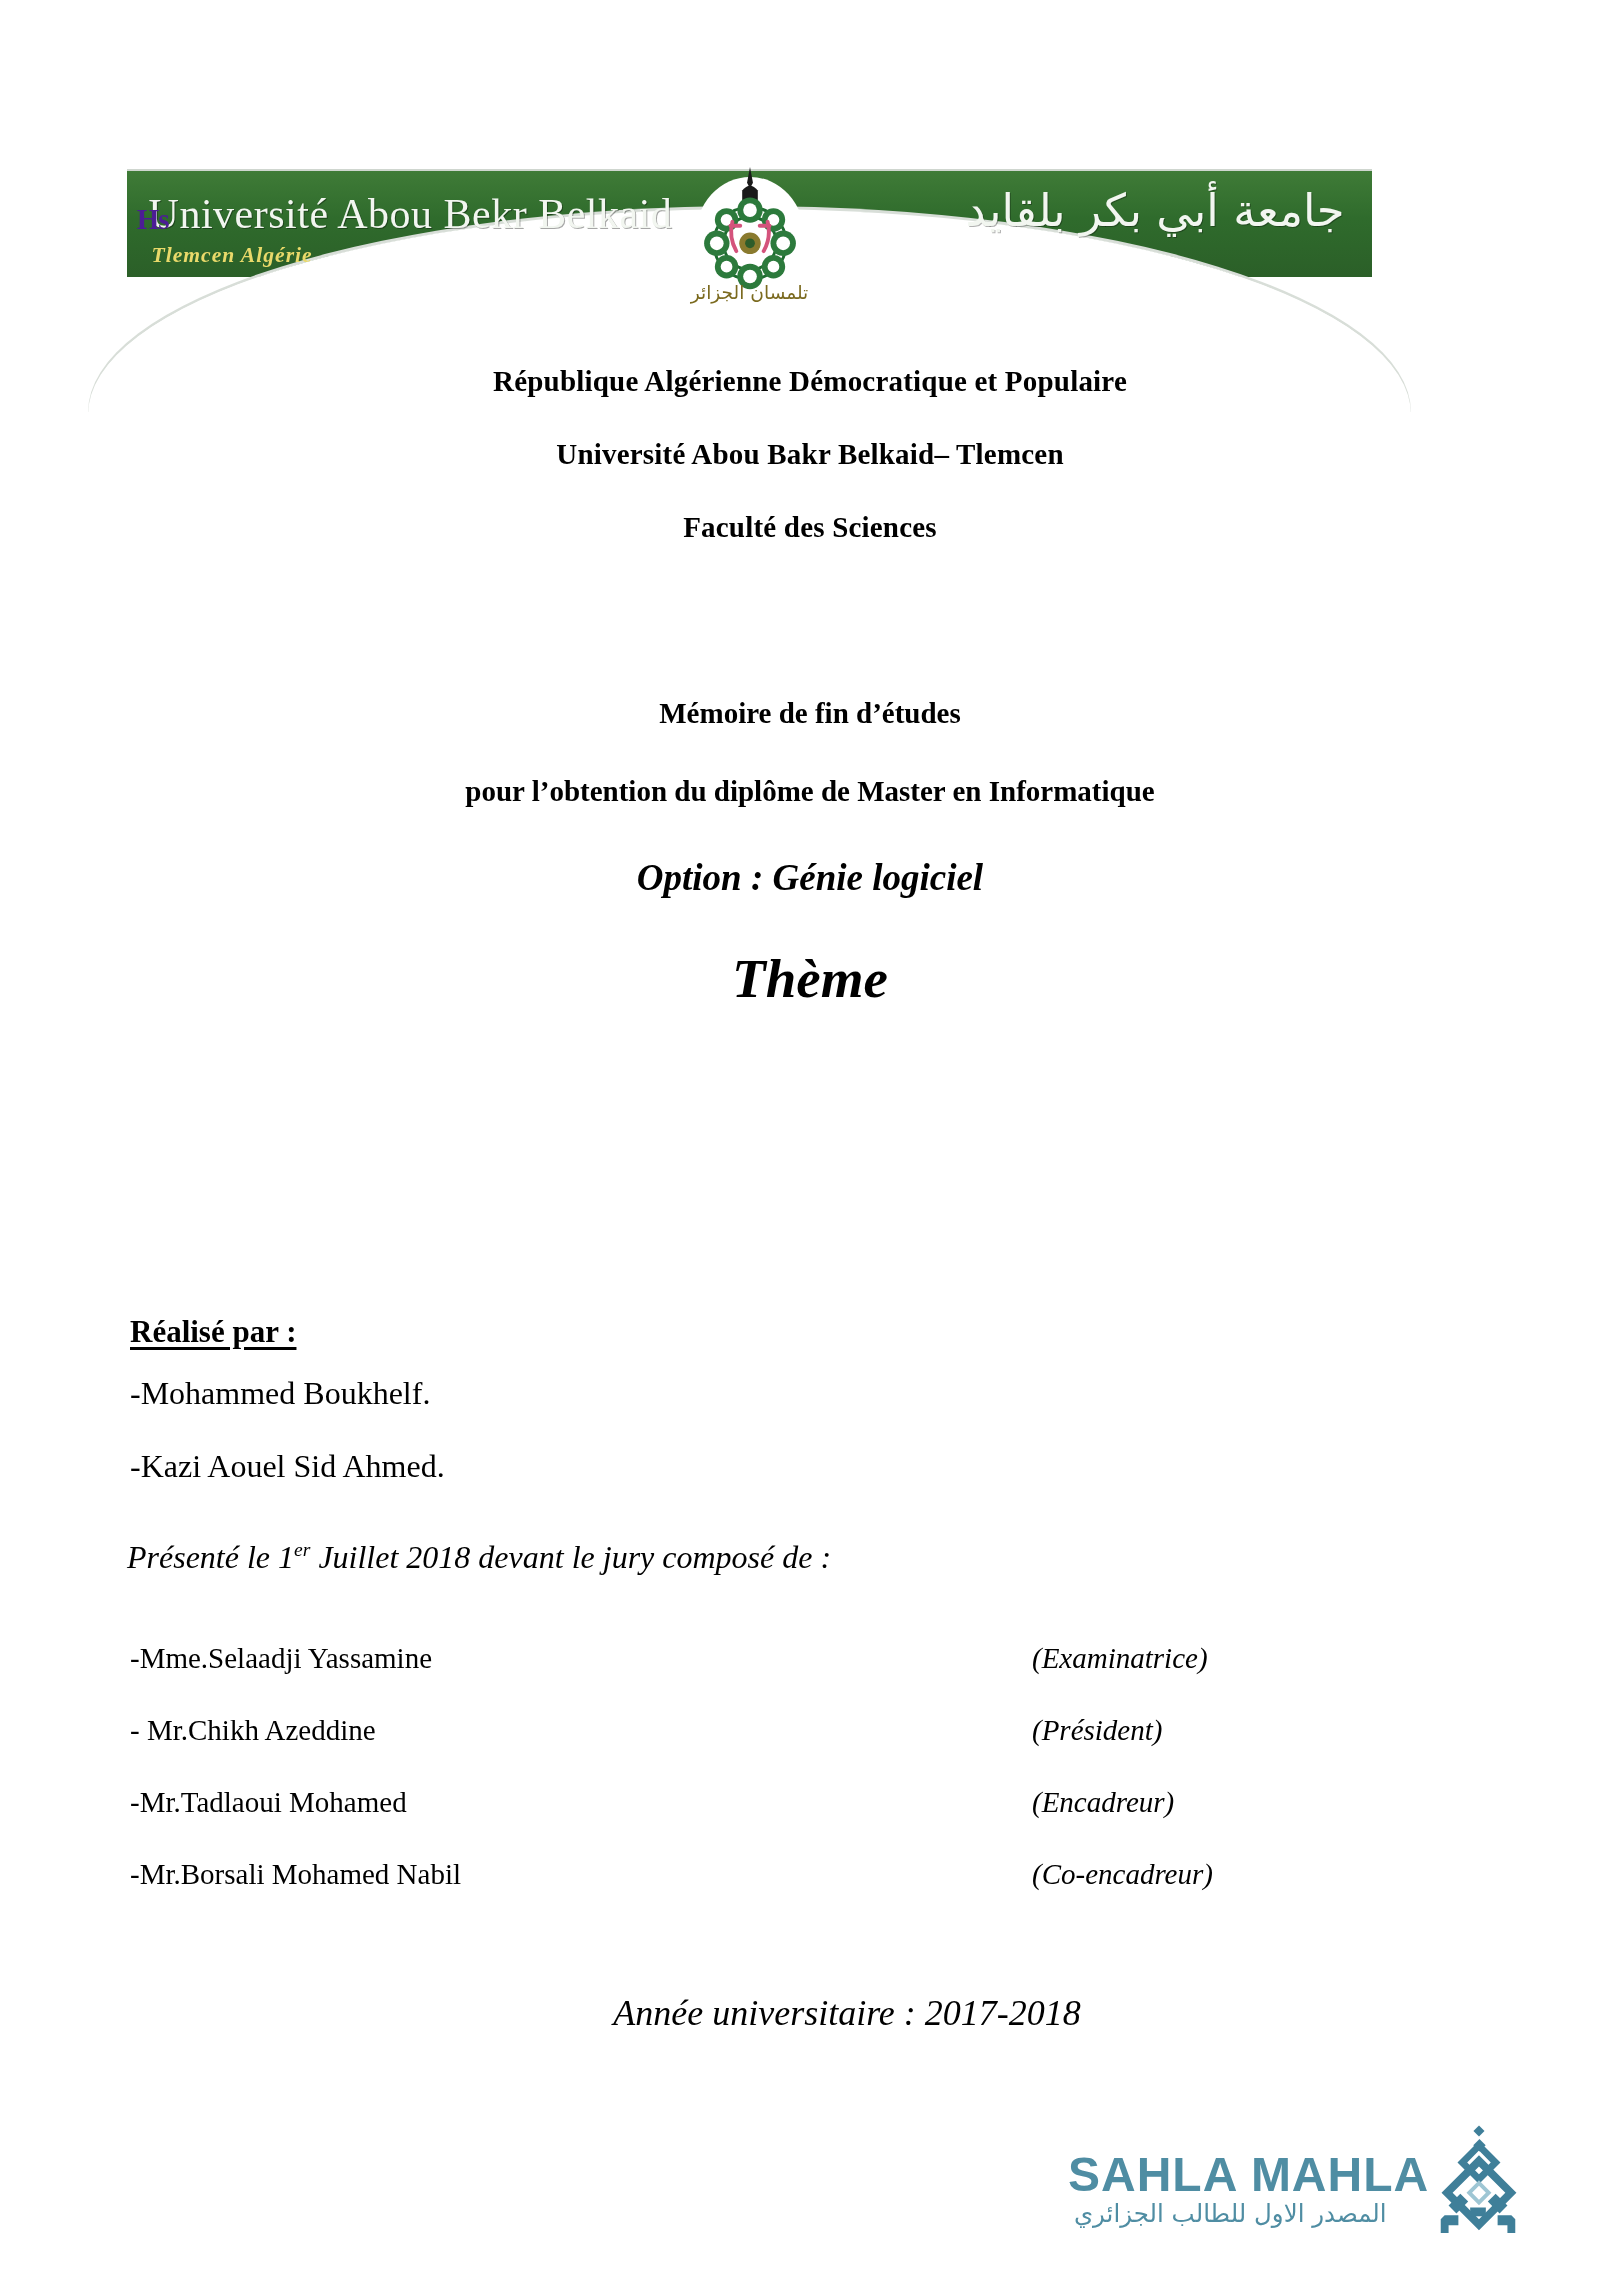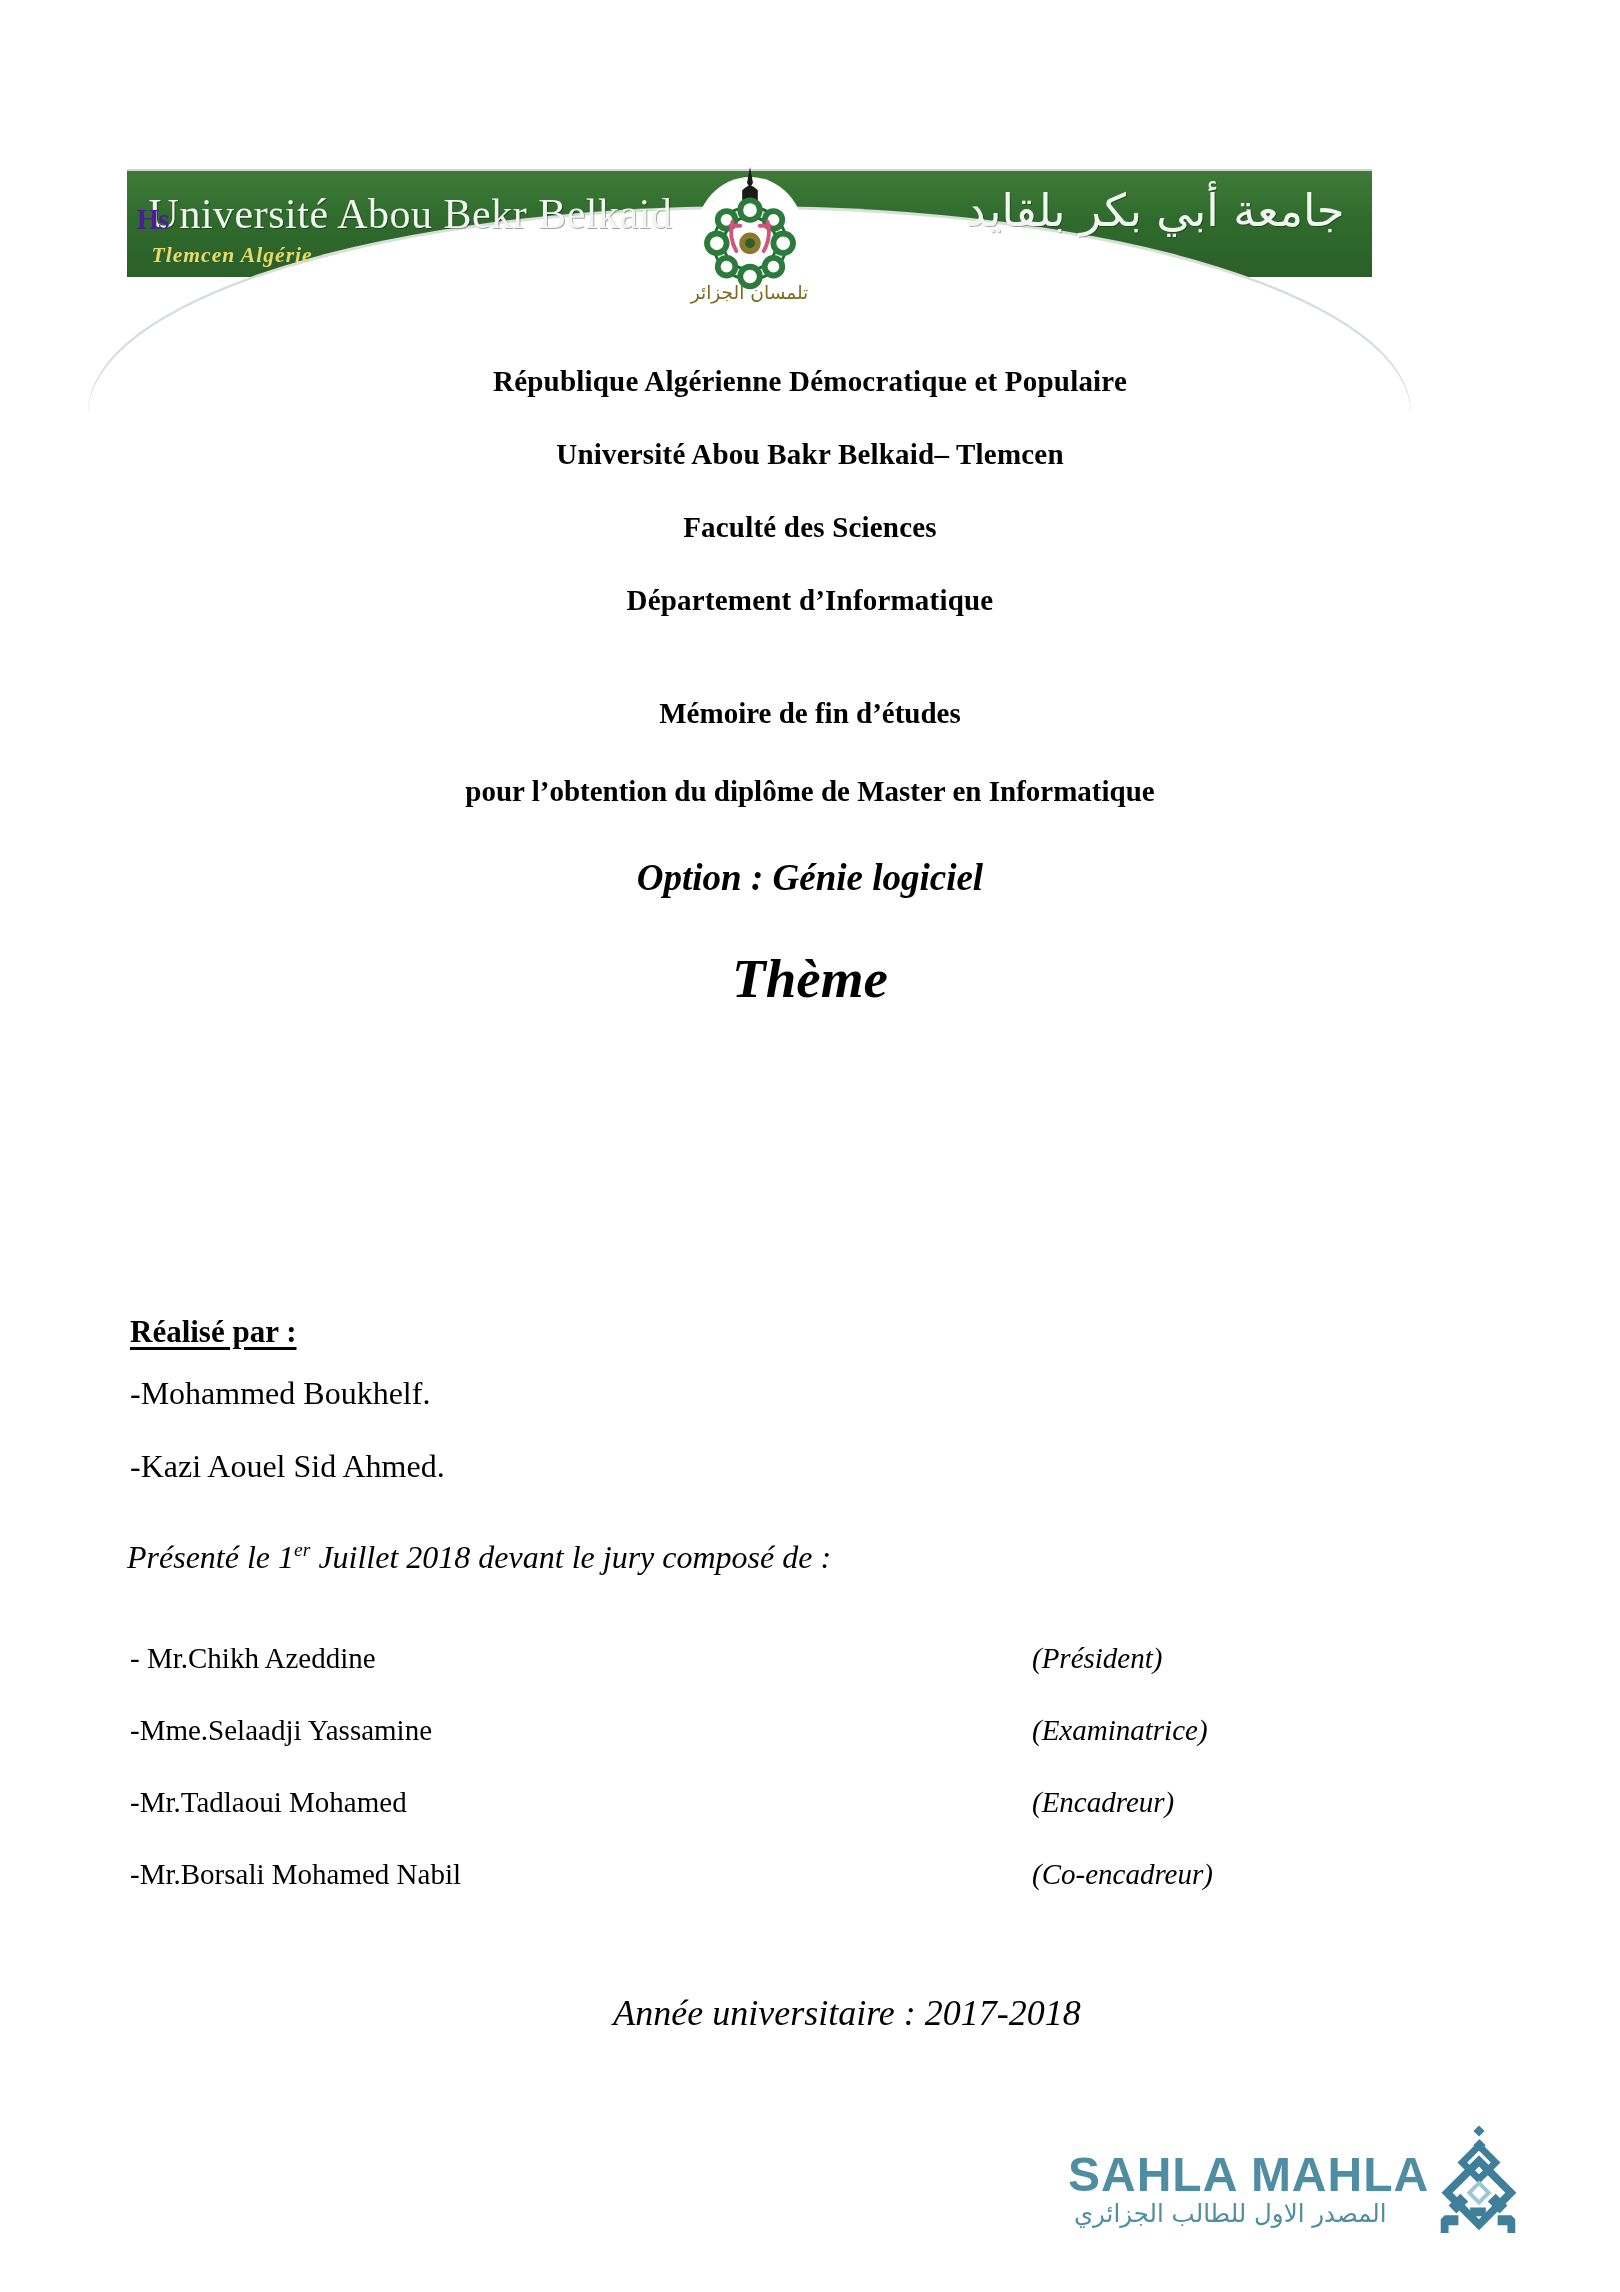"Département d’Informatique" div.hdr-line { html: <div>Département d’Informatique</div> -> none }
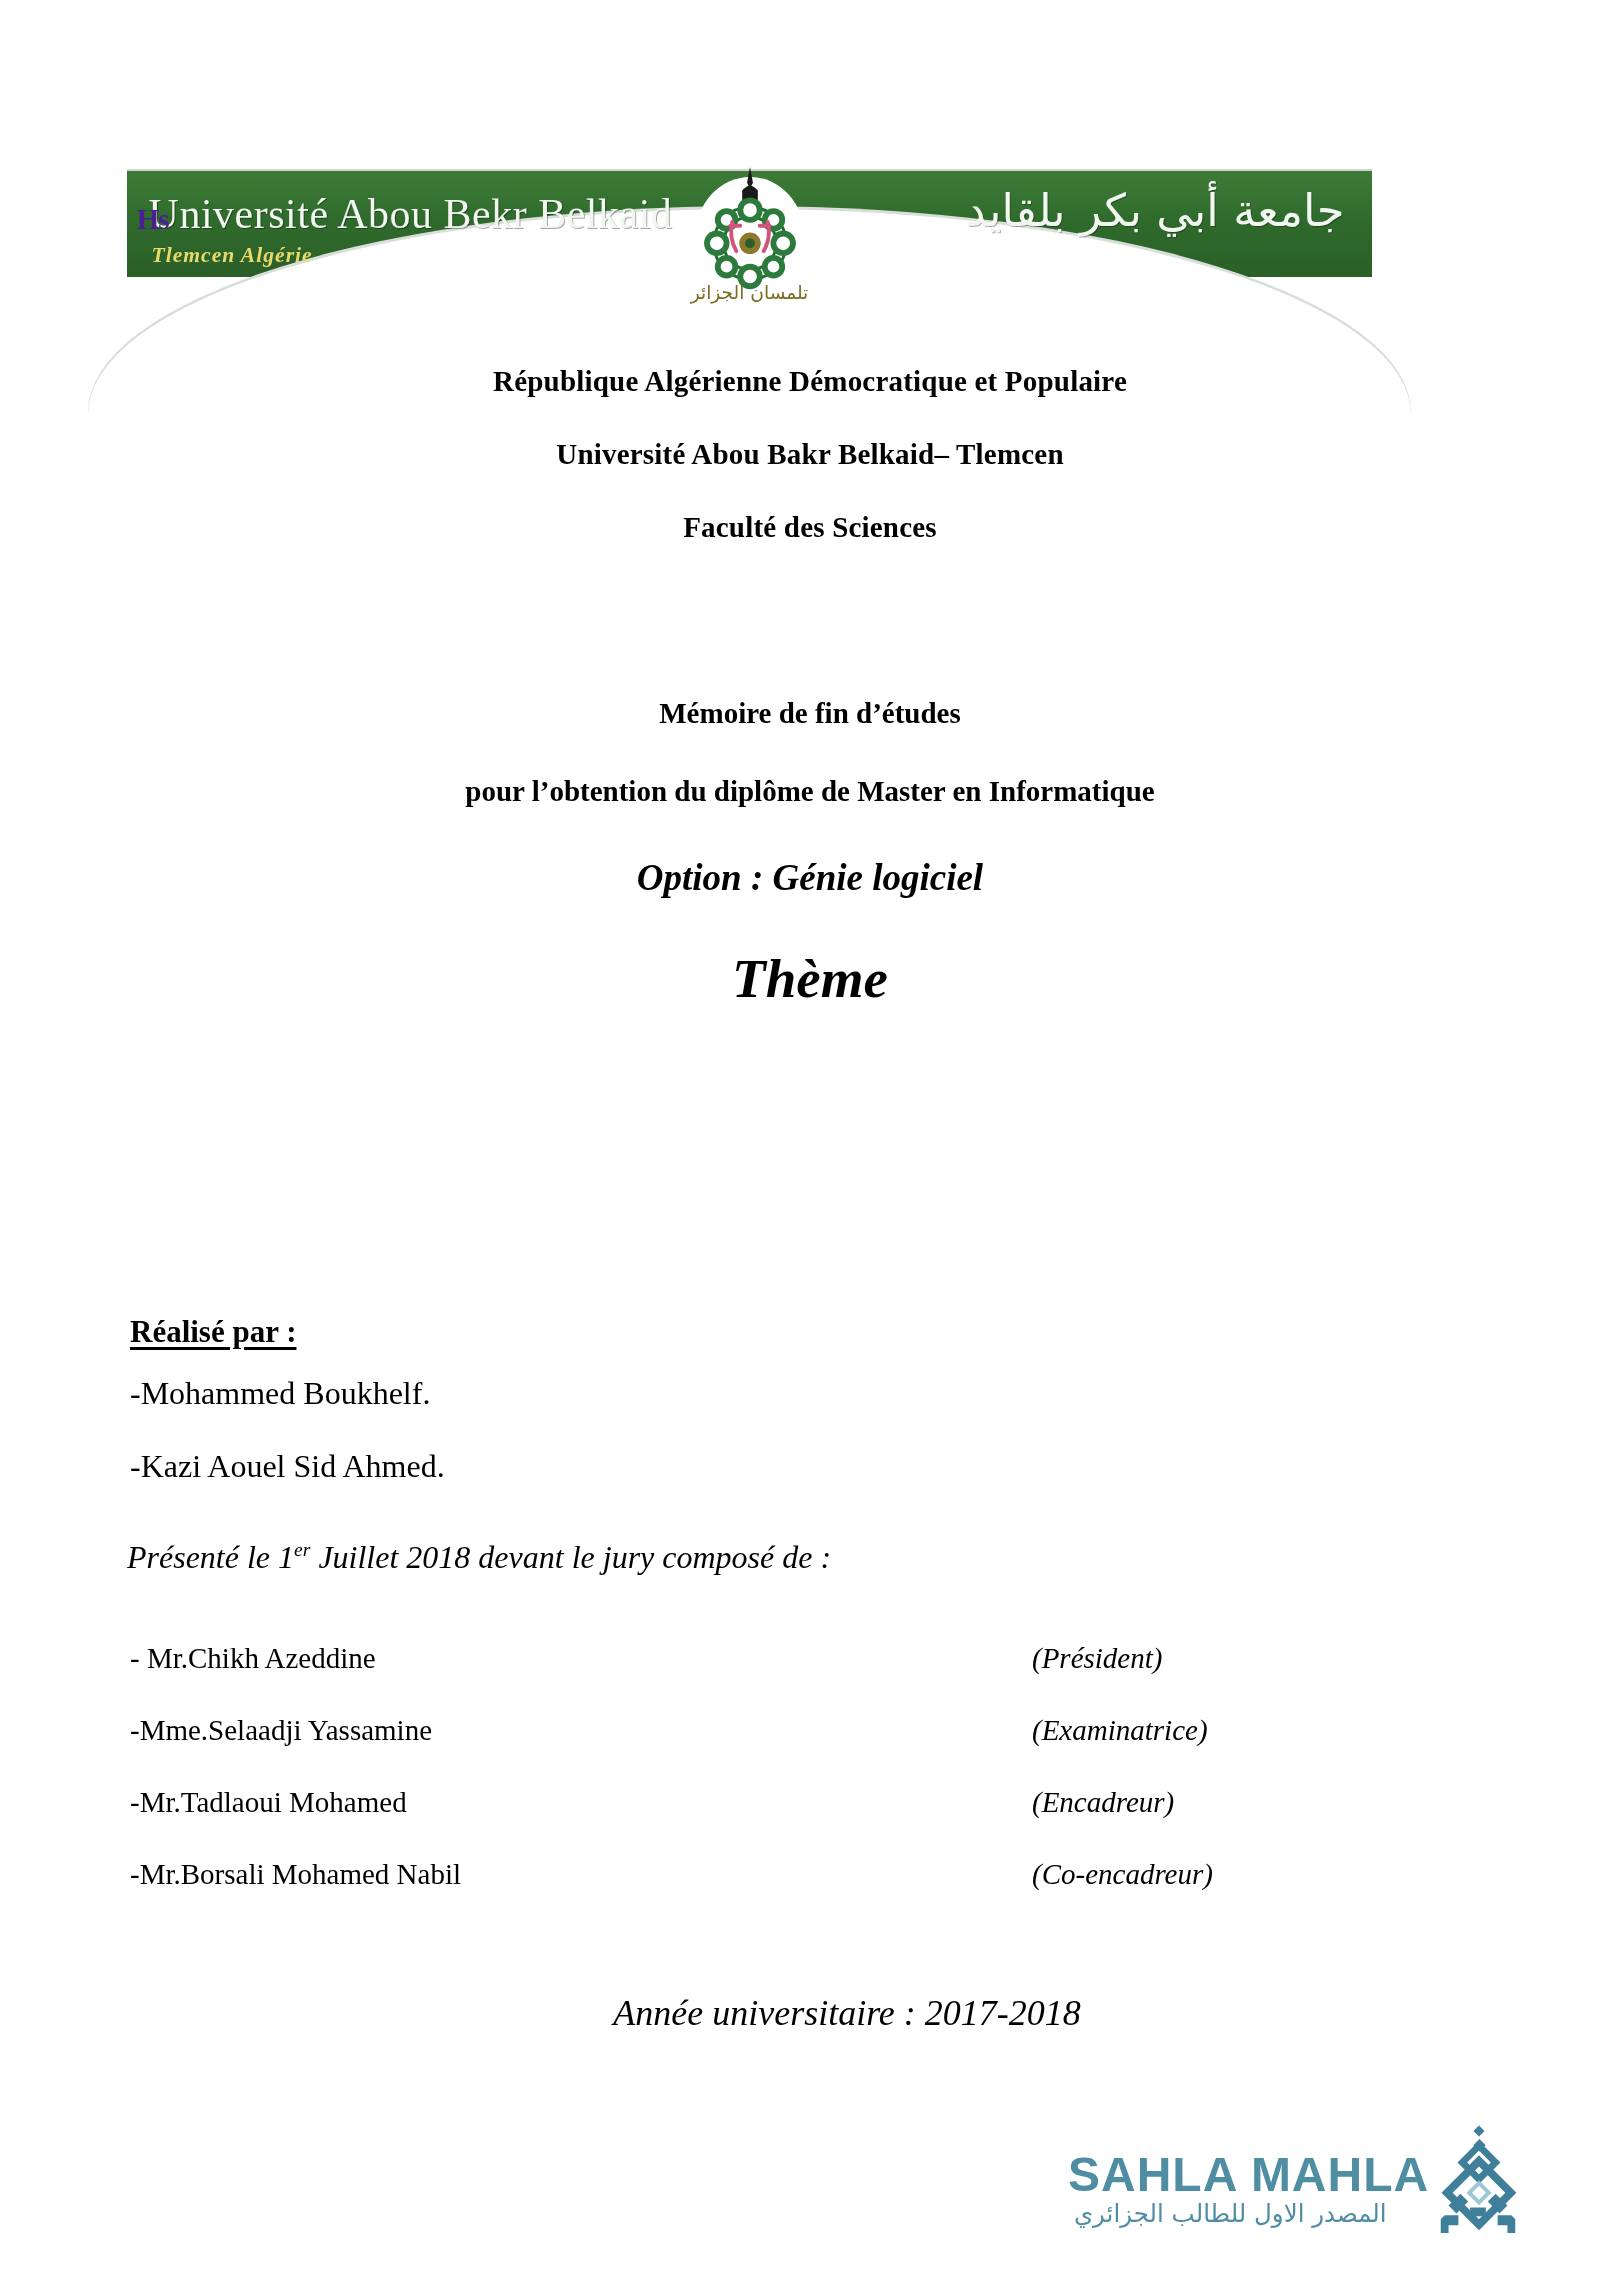"- Mr.Chikh Azeddine" div.jury-row { order: before "-Mme.Selaadji Yassamine" -> after "-Mme.Selaadji Yassamine" }
